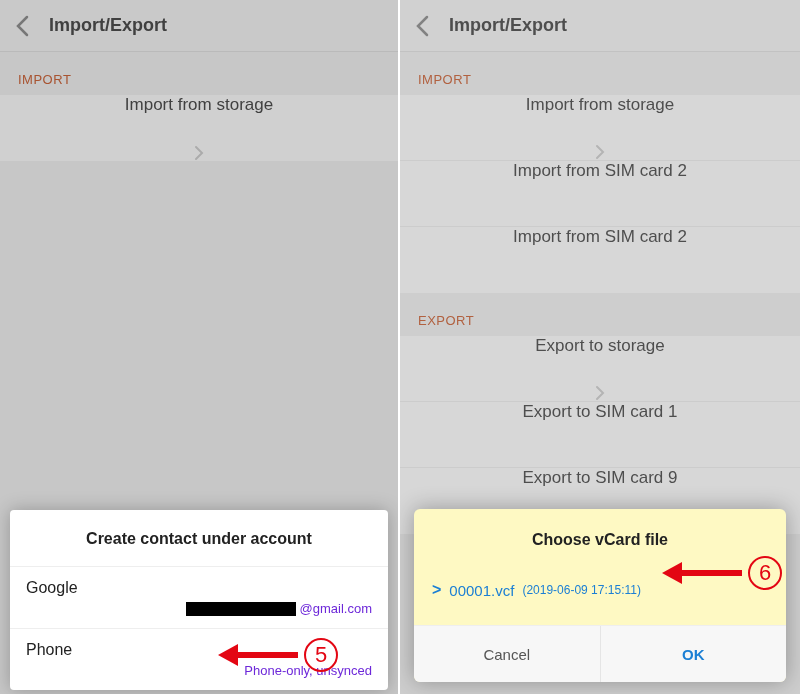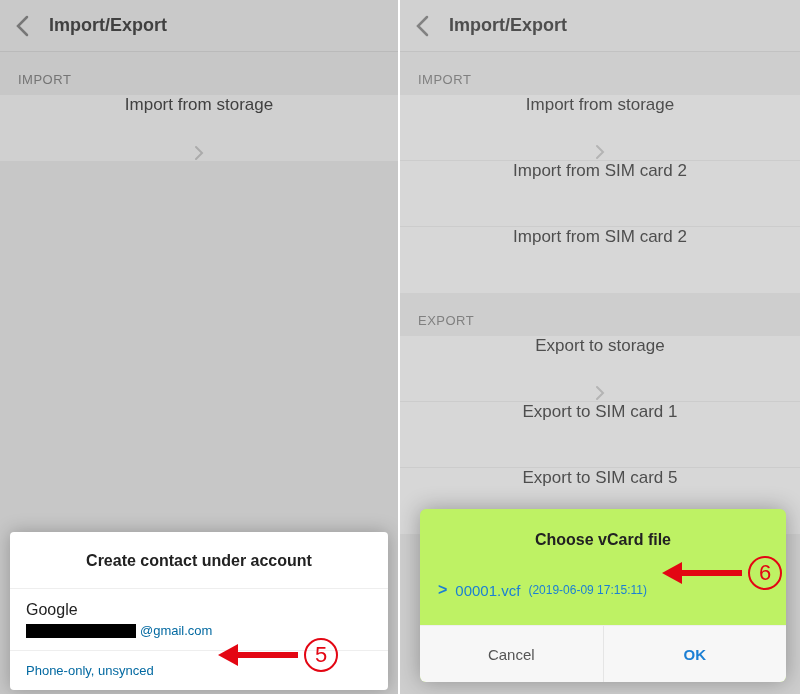"IMPORT" .section-label { color: #737373 -> #c2410c }
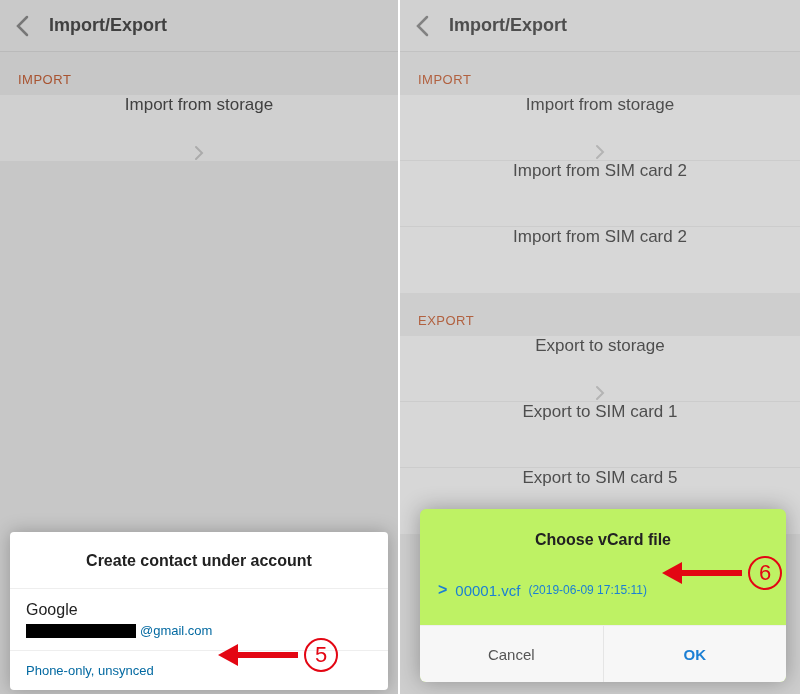"Export to SIM card 5" span { text: 5 -> 9 }
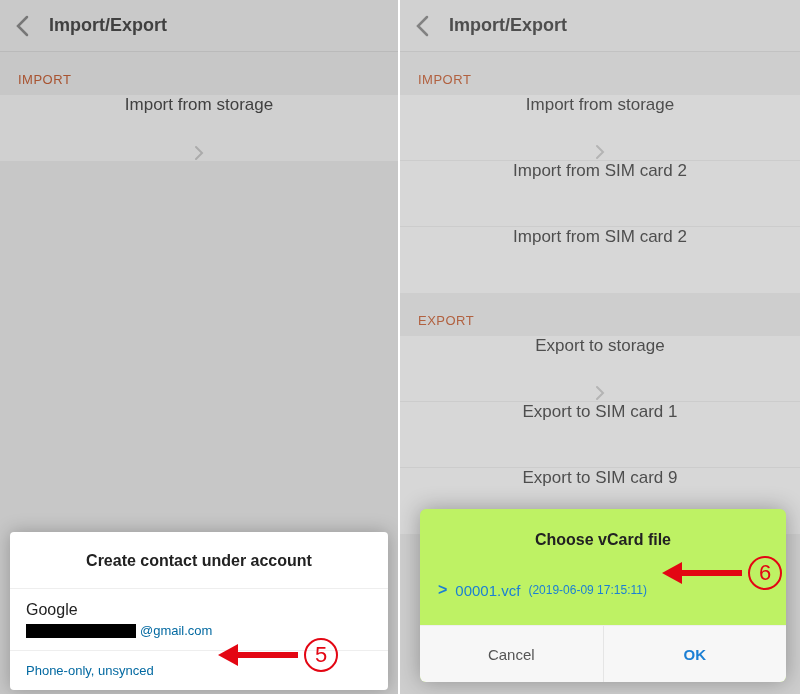"Choose vCard file" .dialog { background: #bef264 -> #fef9c3; left: 20px -> 14px }
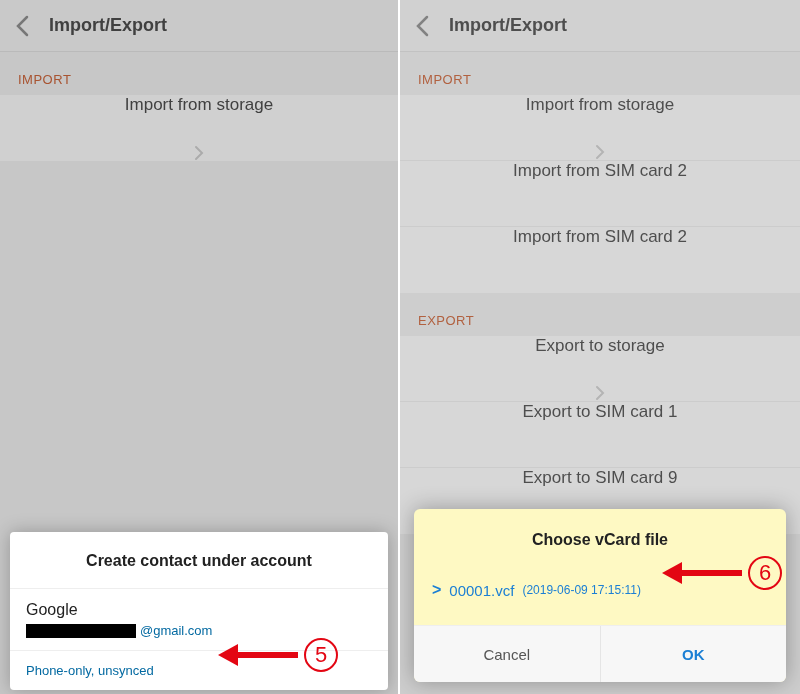"@gmail.com" .account-sub { color: #0369a1 -> #6d28d9; justify-content: none -> flex-end }
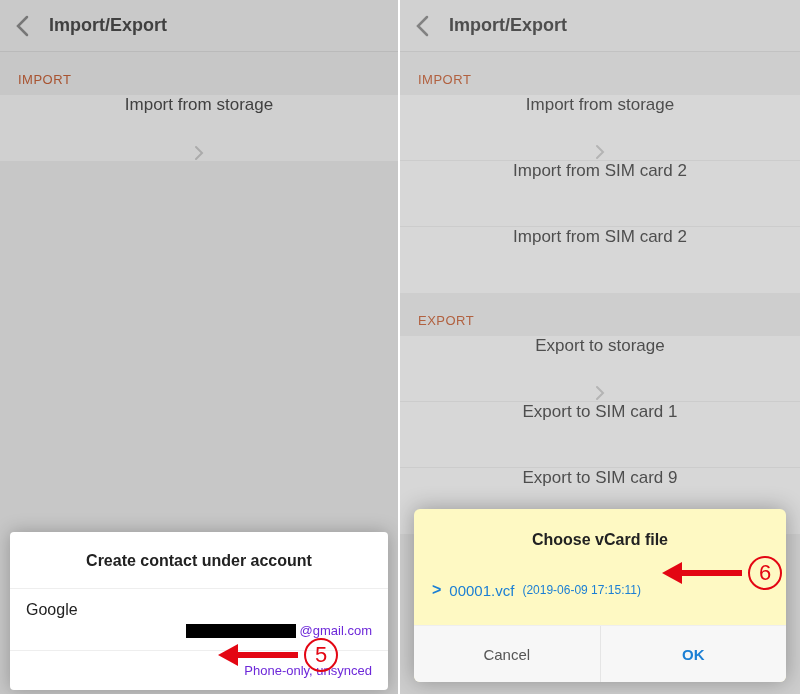"Phone" div.account-name { html: none -> <div>Phone</div> }
